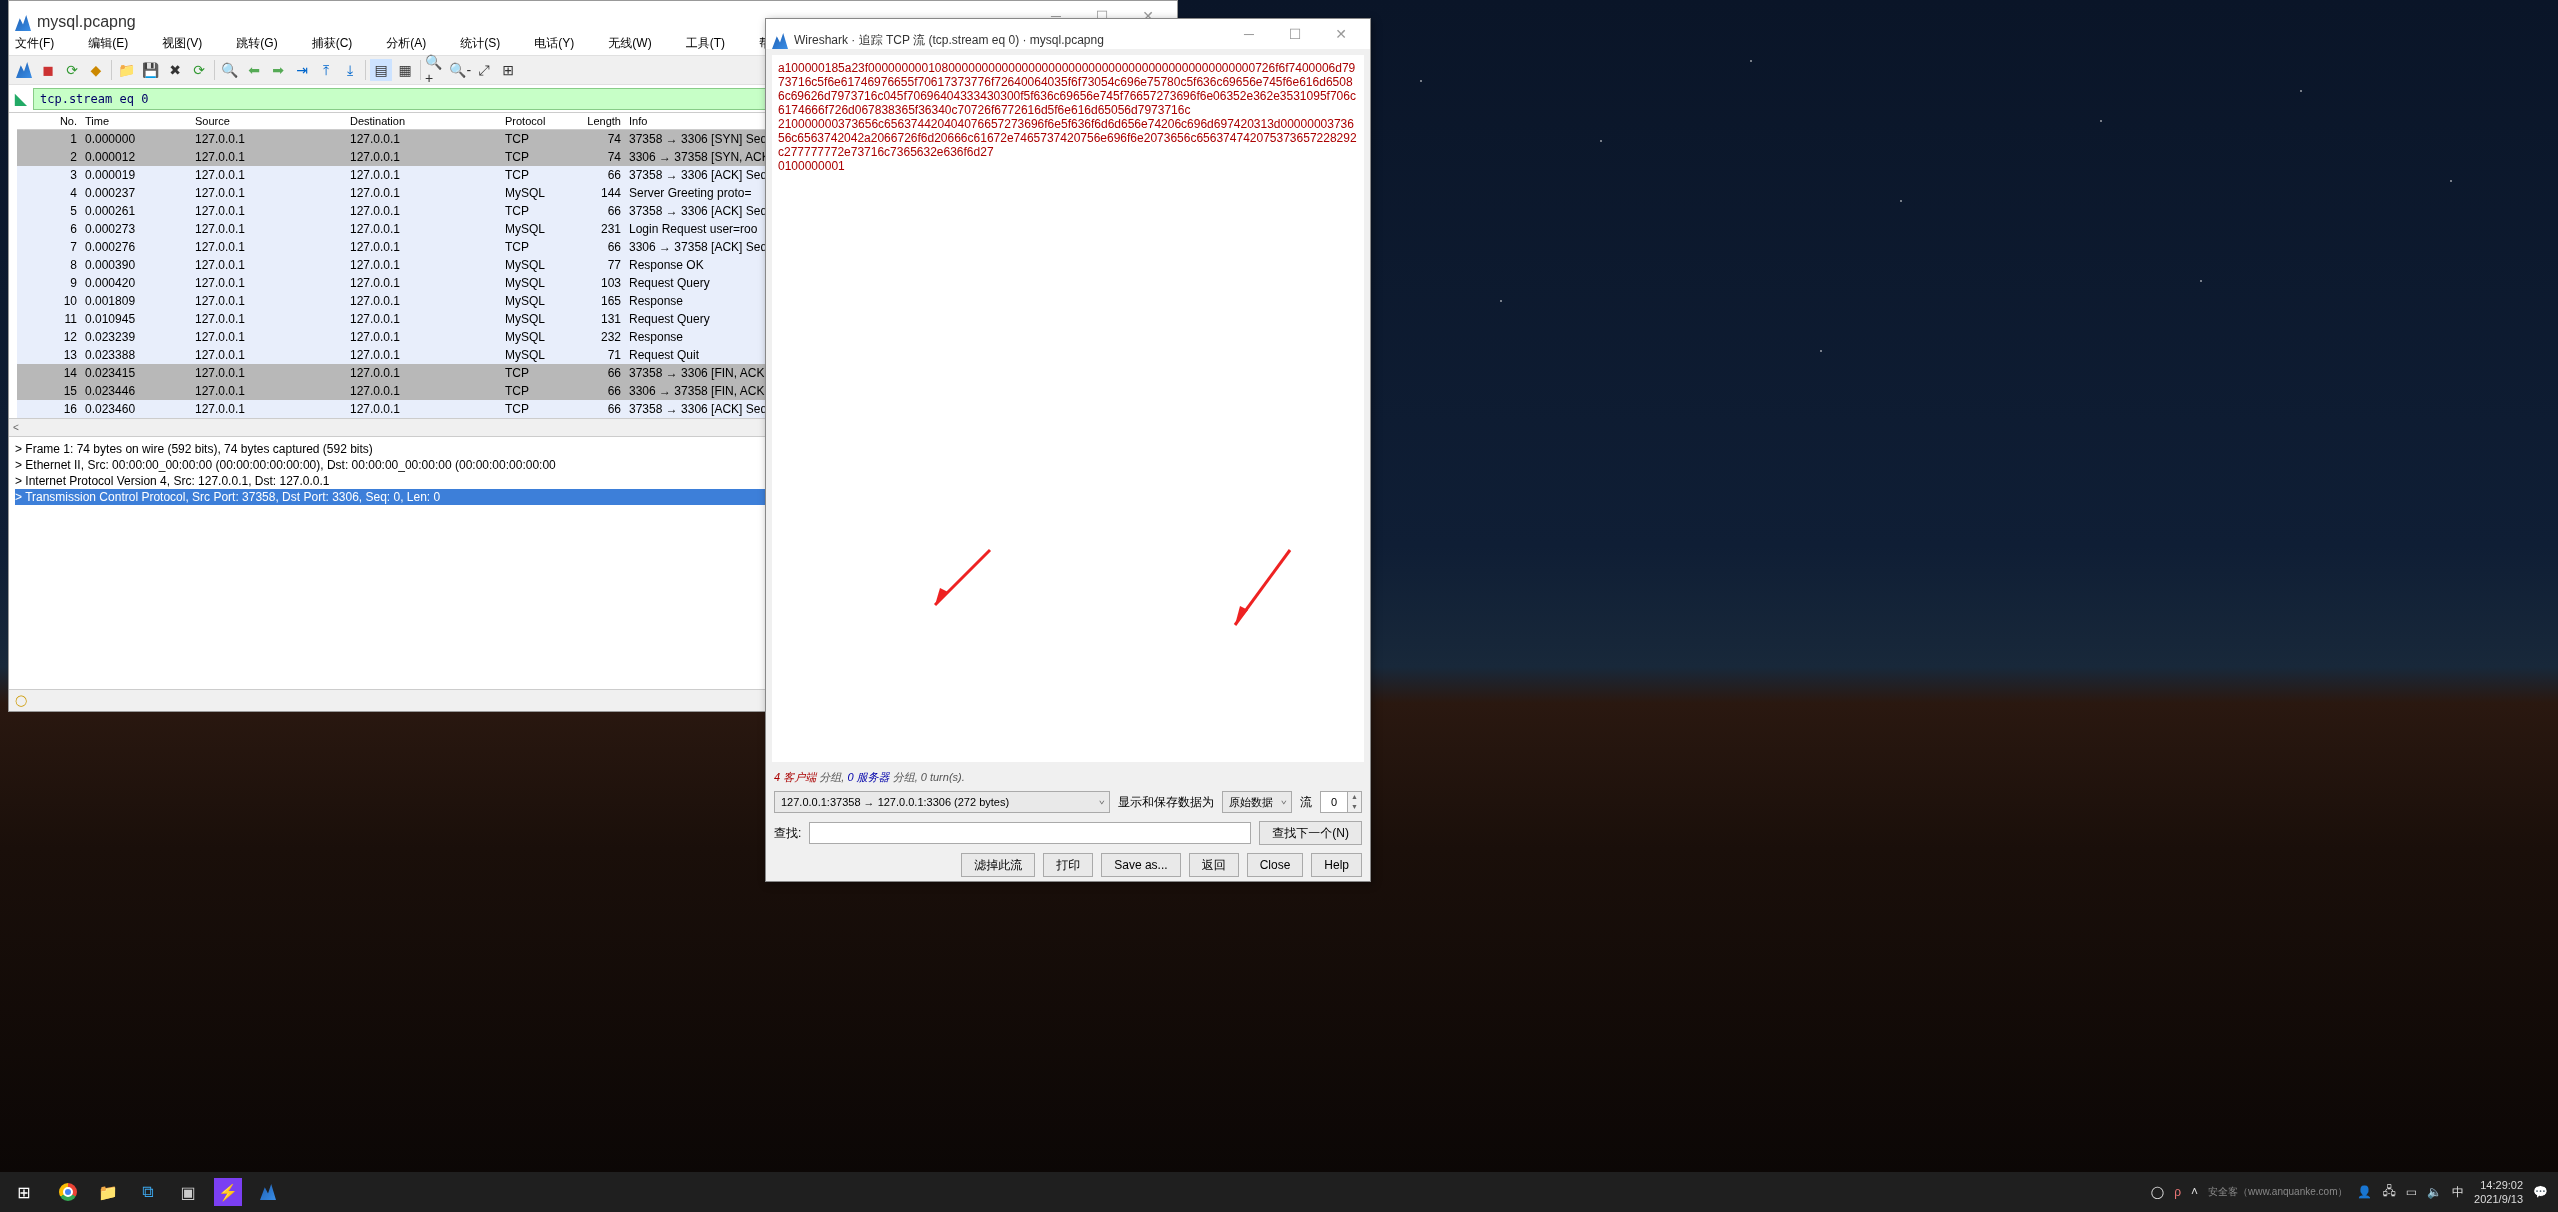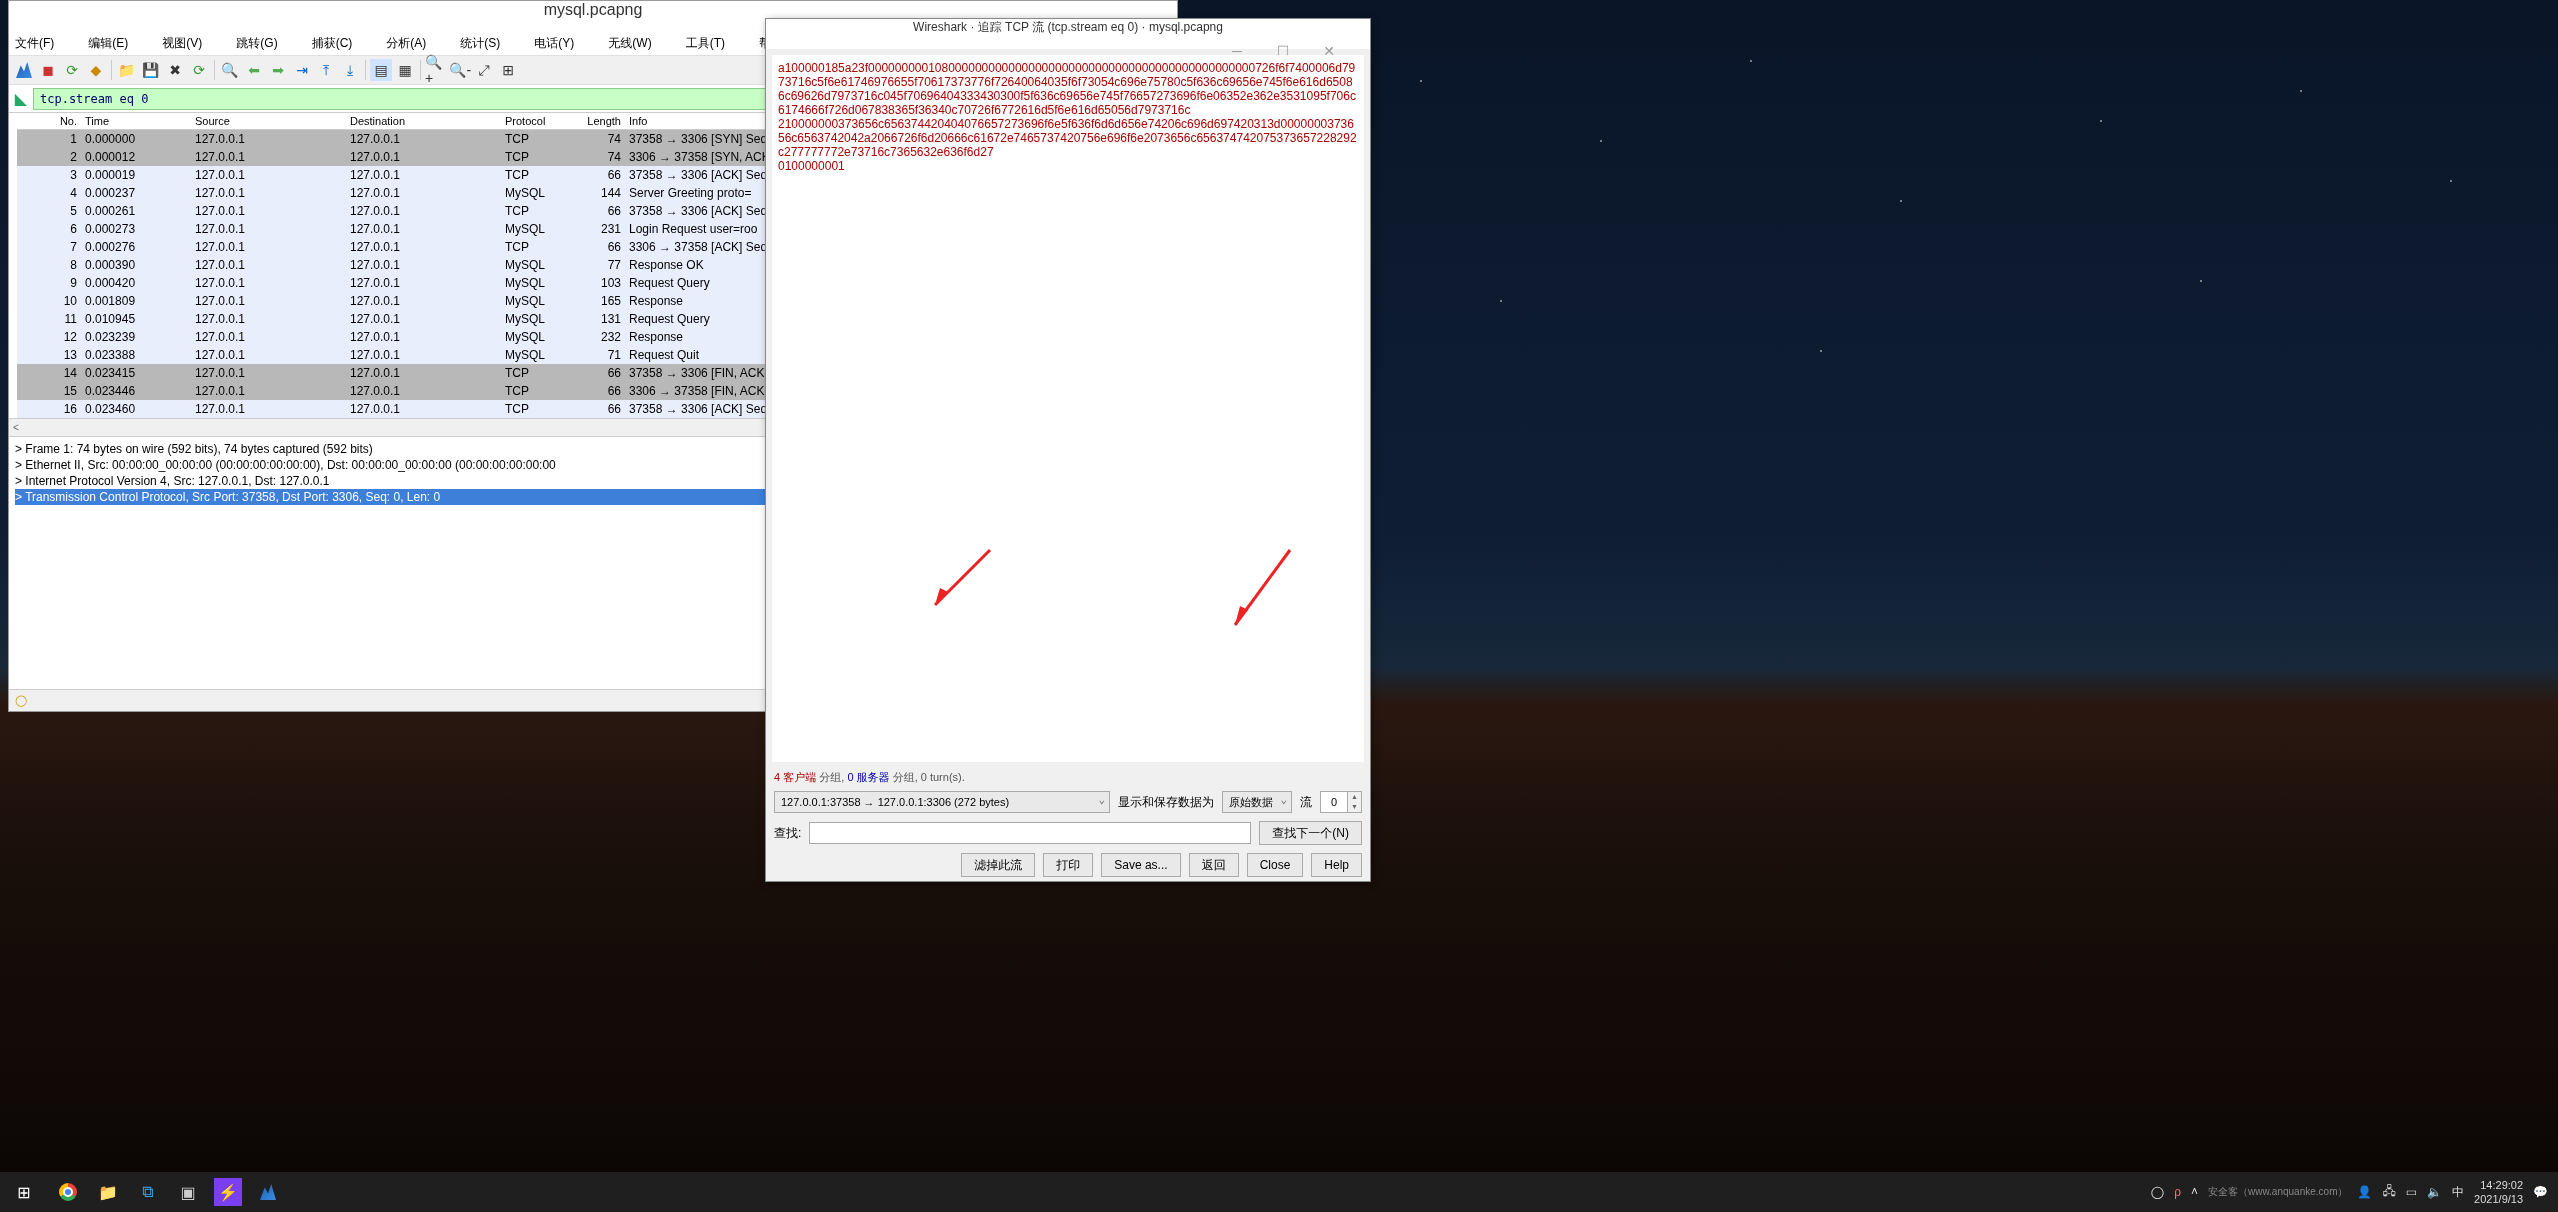"mysql.pcapng" .titlebar { align-items: center -> flex-end; flex-direction: column -> none; padding: 0 18px -> 0 6px }
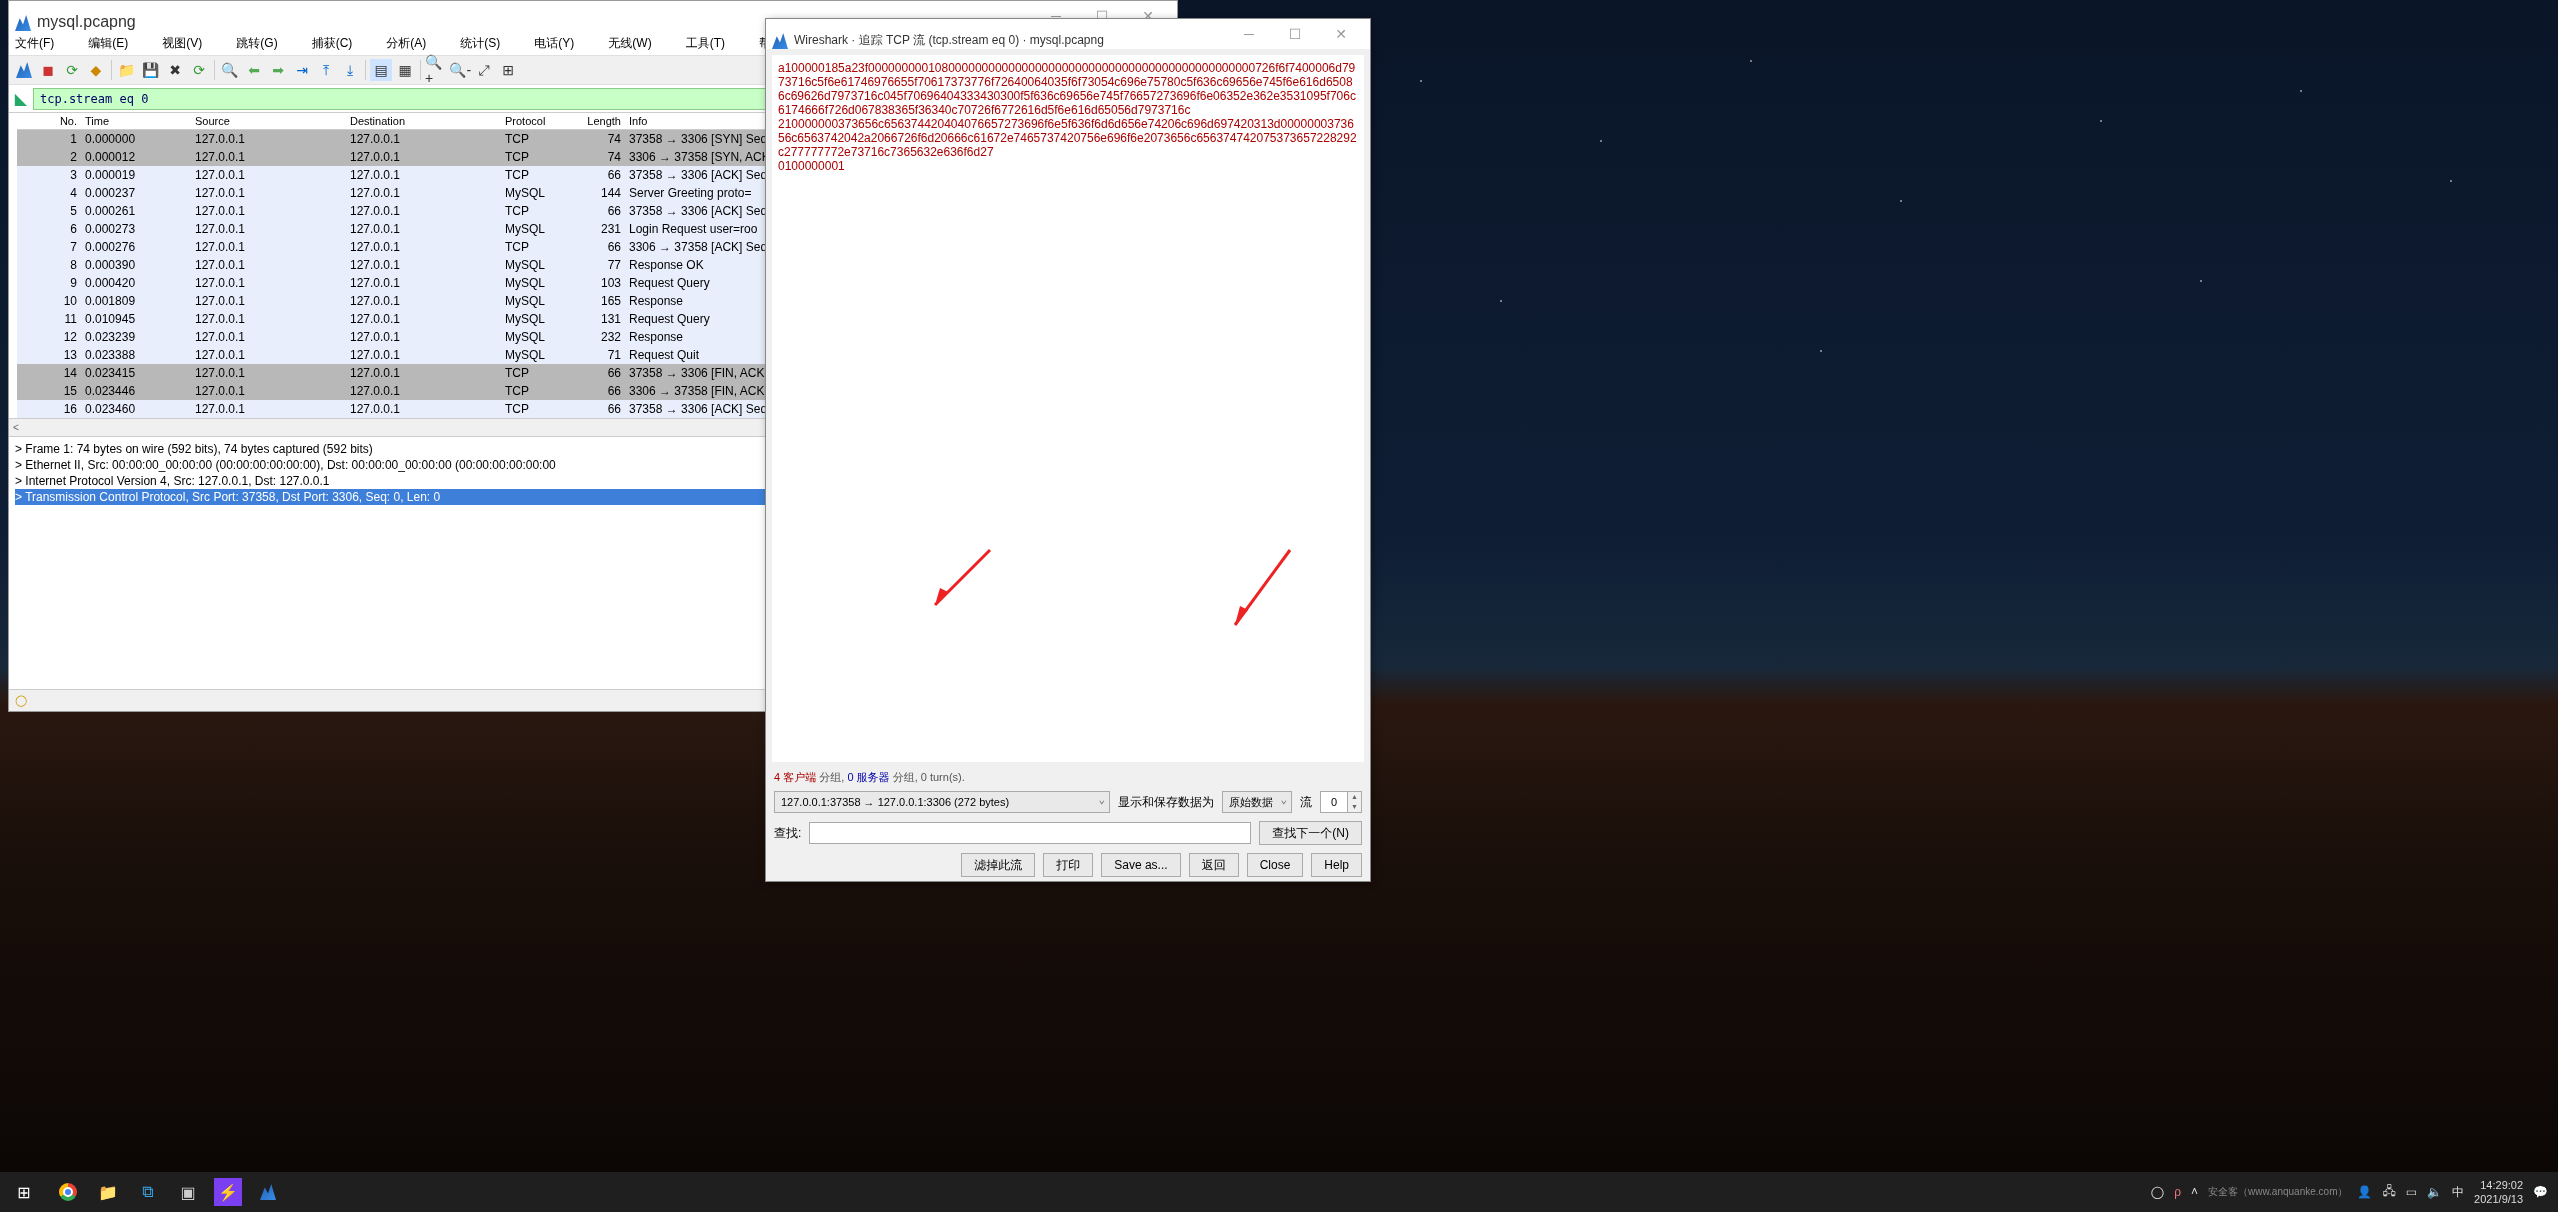"4 客户端 分组, 0 服务器" .sumline { font-style: none -> italic }
